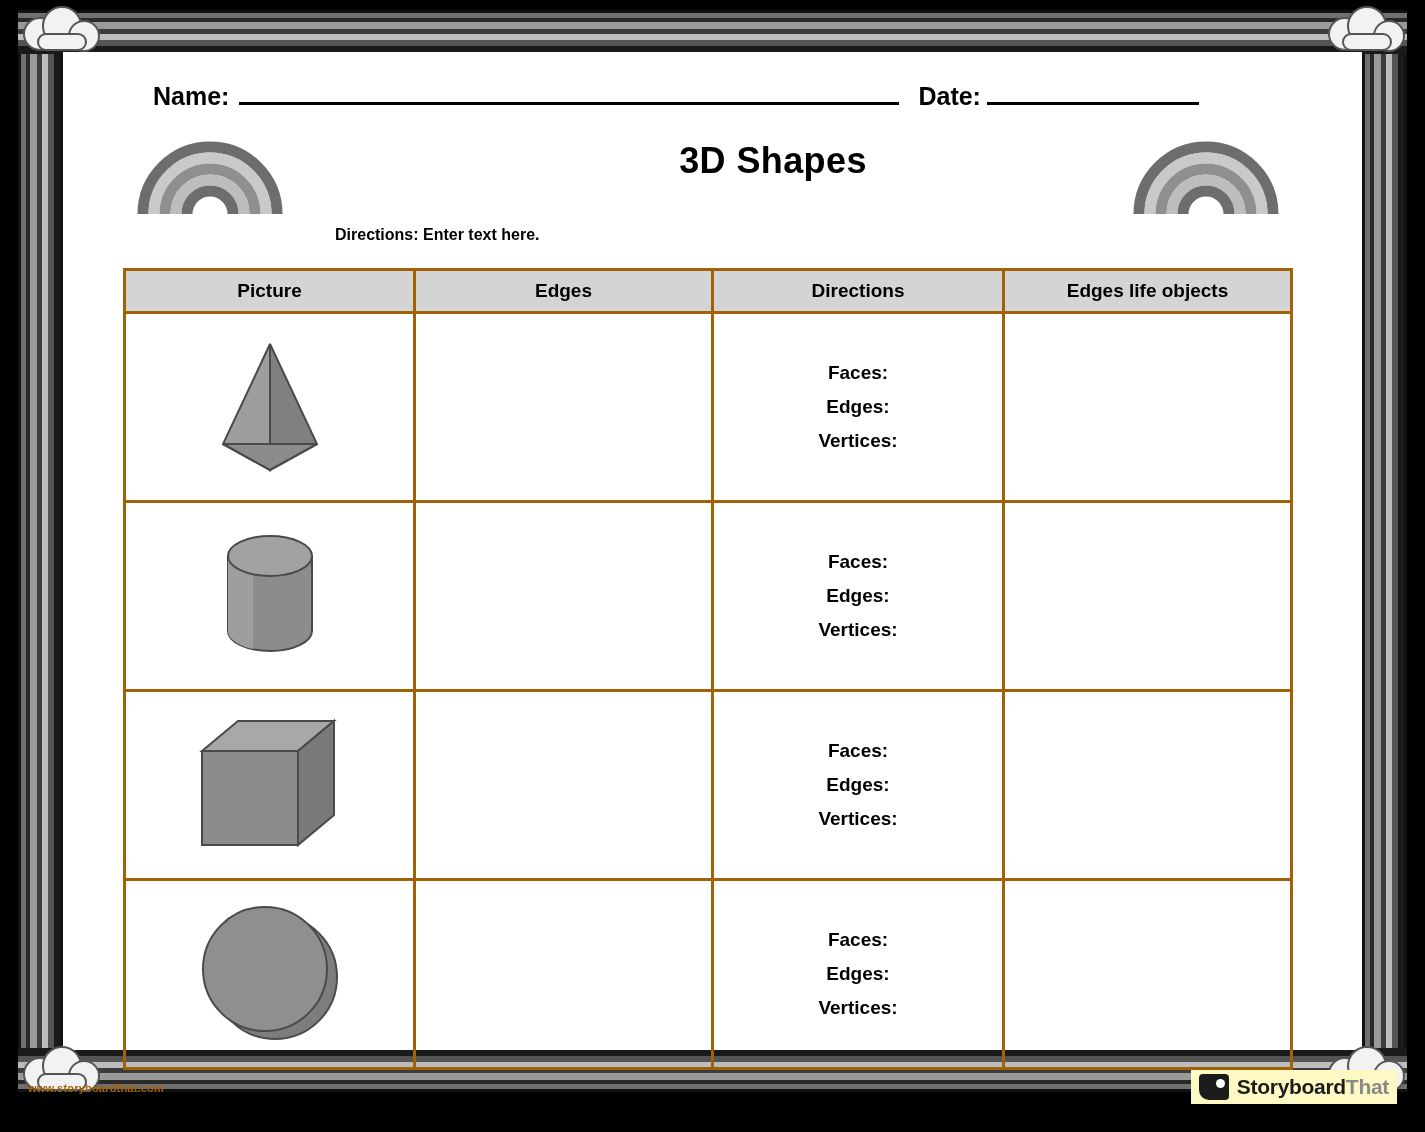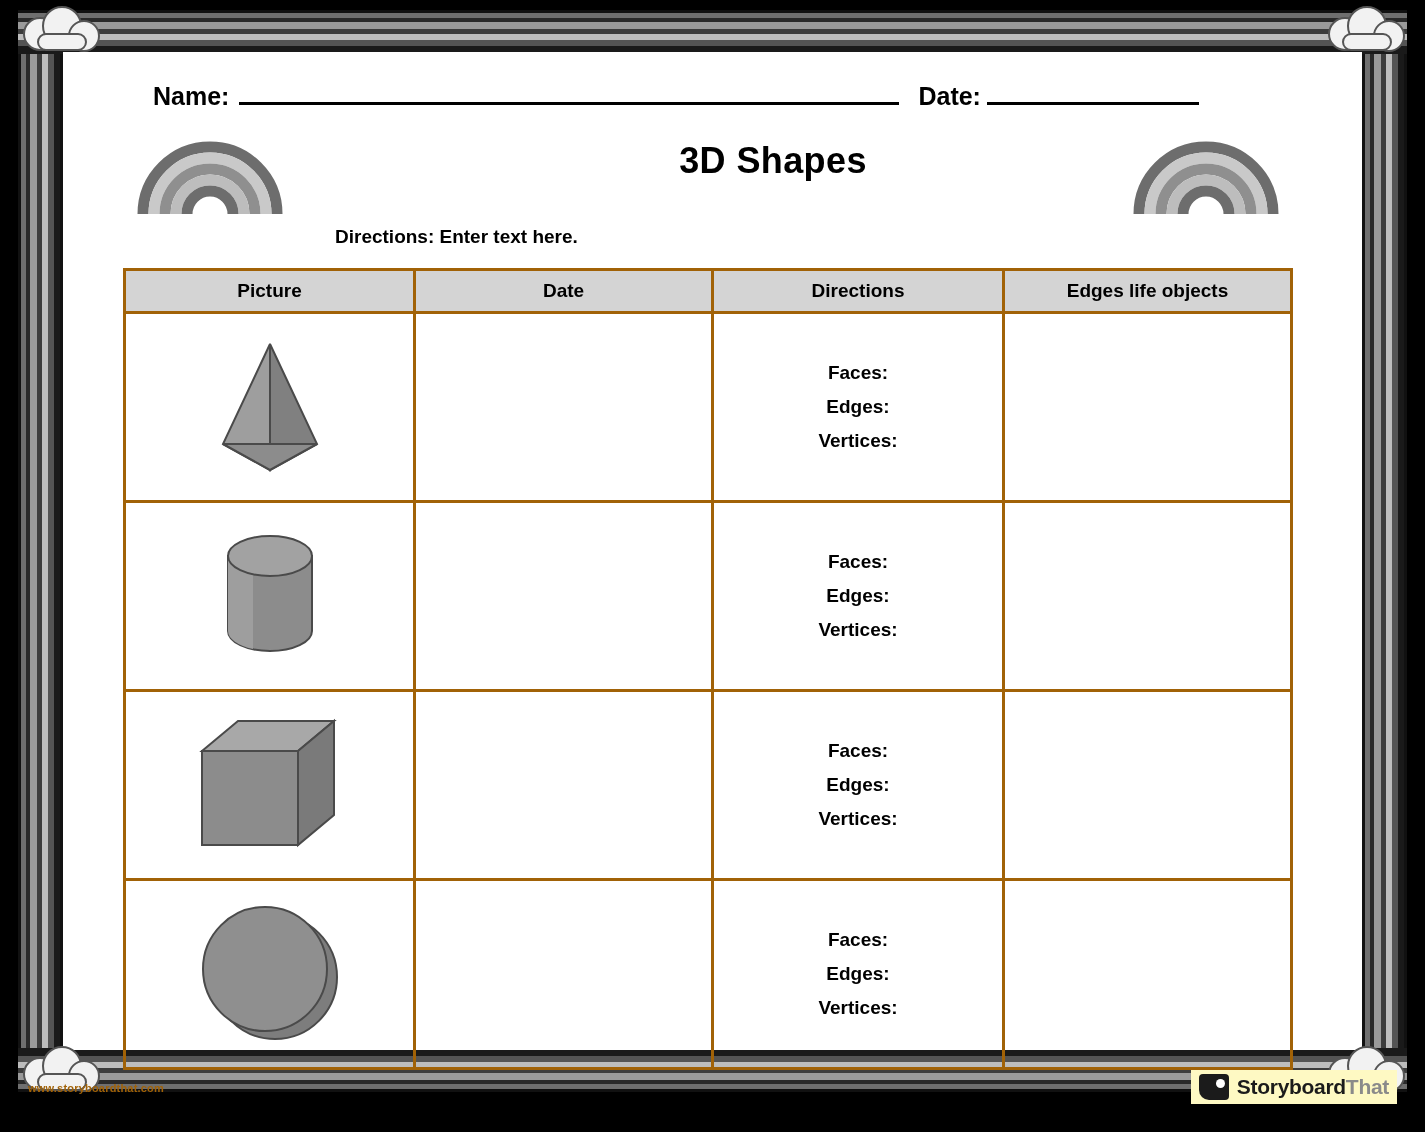"Directions: Enter text here." .directions { font-size: 19px -> 16px }
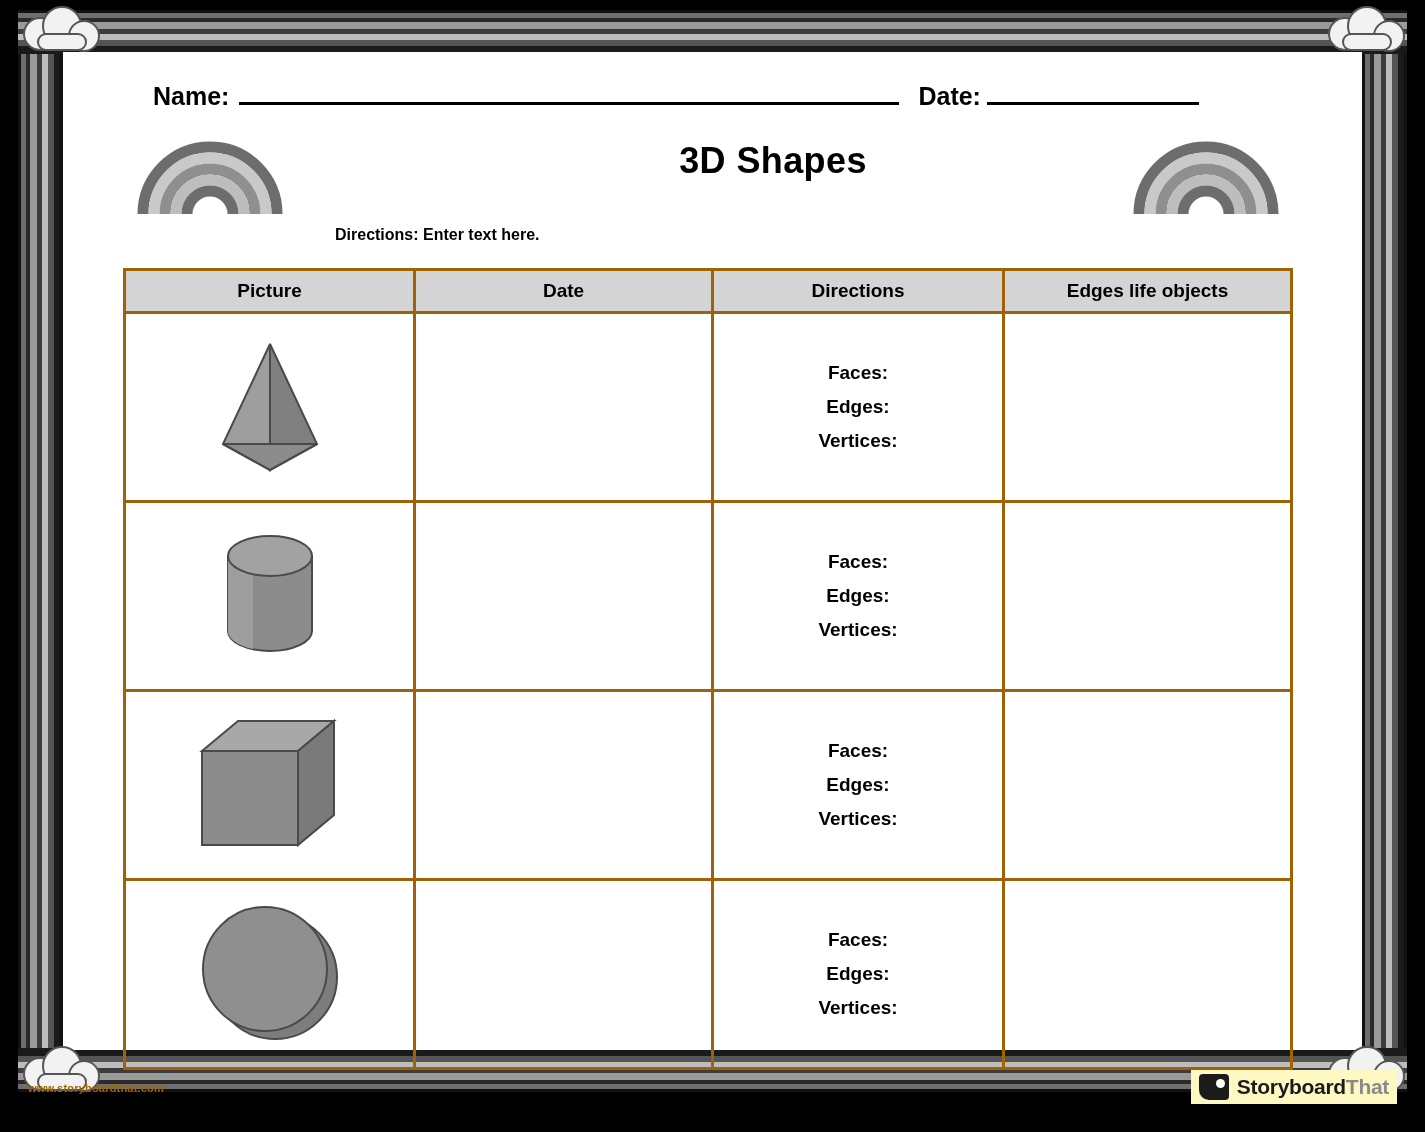"Date" th.col-name { text: Date -> Edges }
